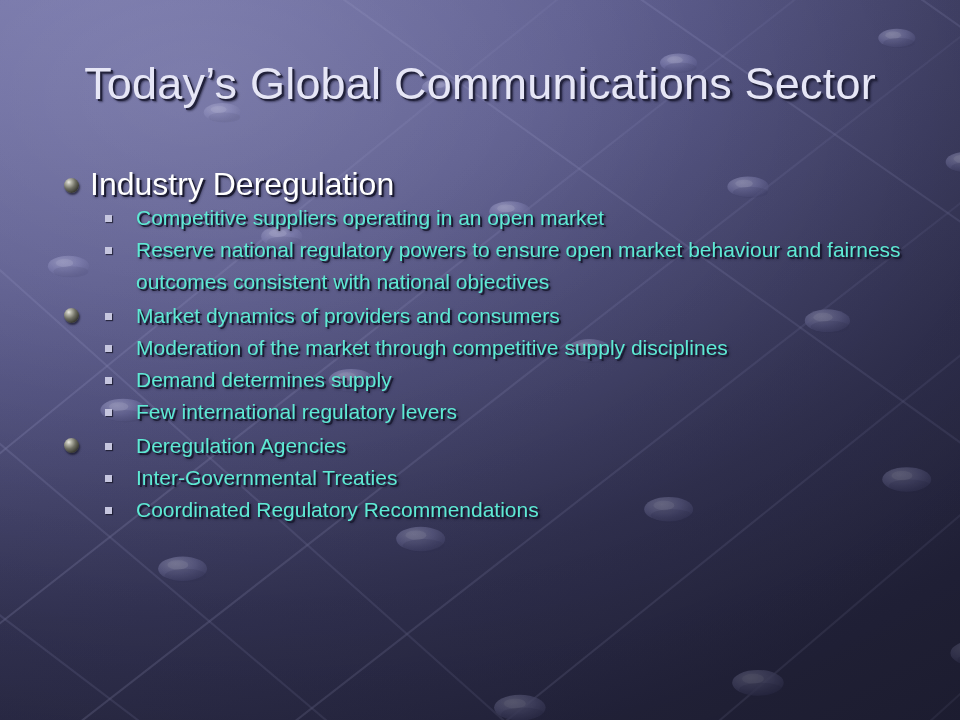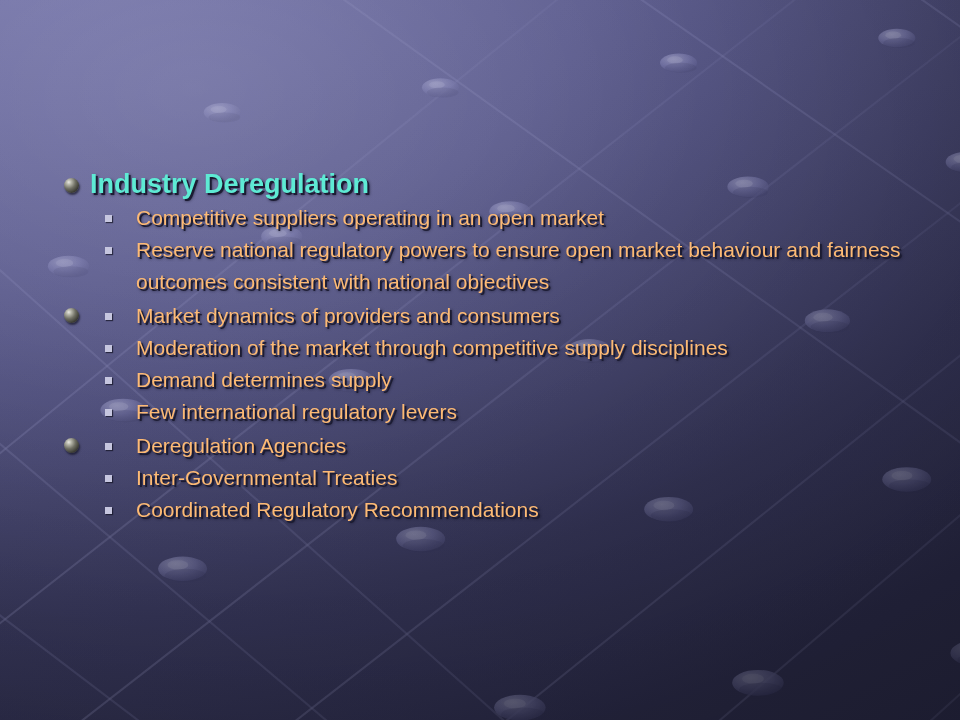"Today’s Global Communications Sector" div.title { html: none -> <div>Today’s Global Communications Sector</div> }
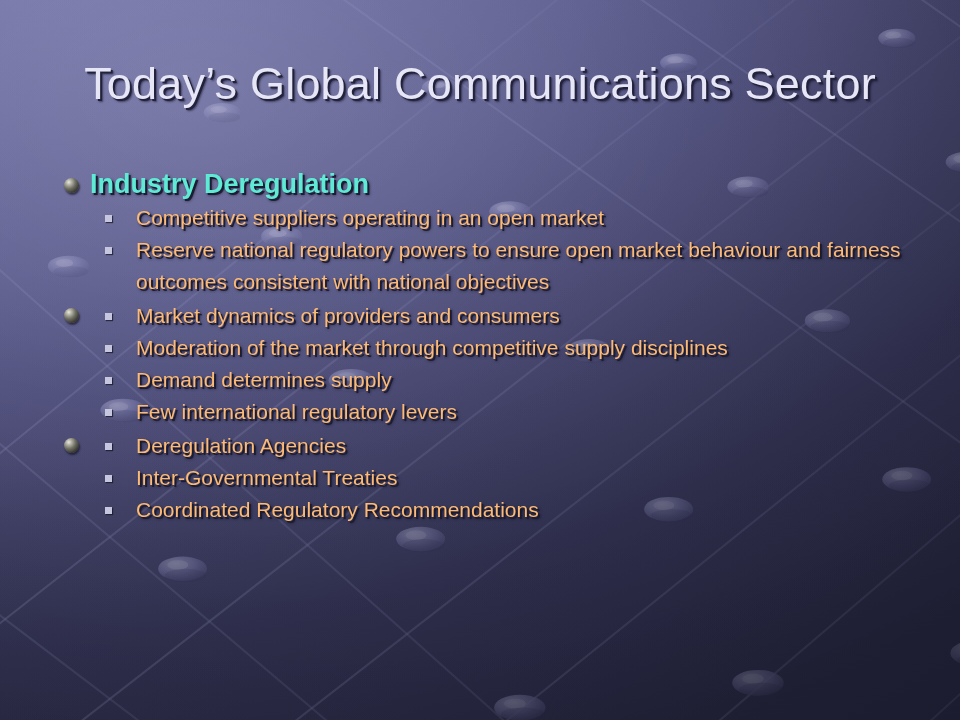"Industry Deregulation" .lvl1 { color: #5eead4 -> #ffffff; font-size: 27px -> 32px; font-weight: bold -> normal }
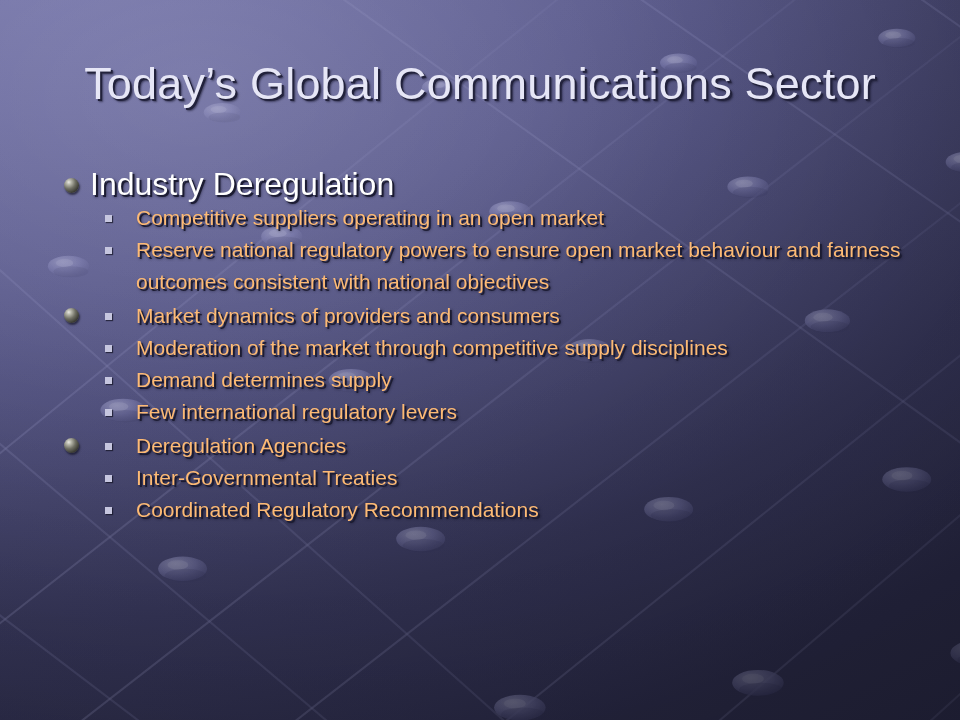"Competitive suppliers operating in an" .lvl2 { color: #fdba74 -> #5eead4 }
